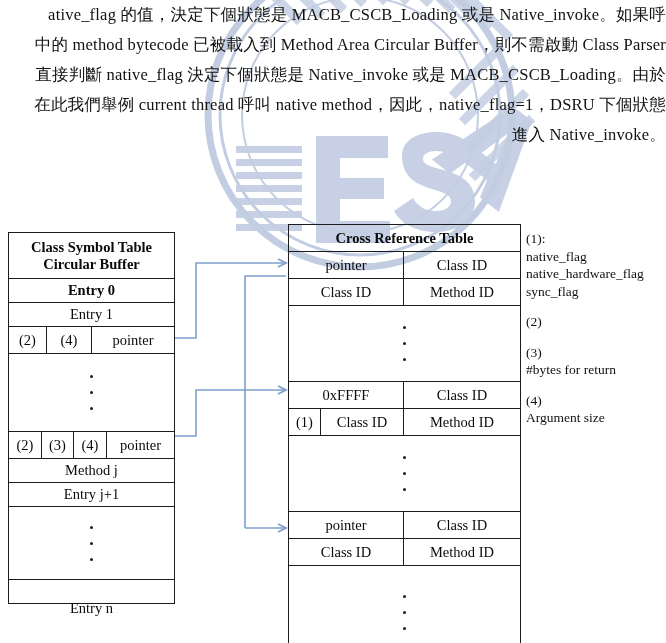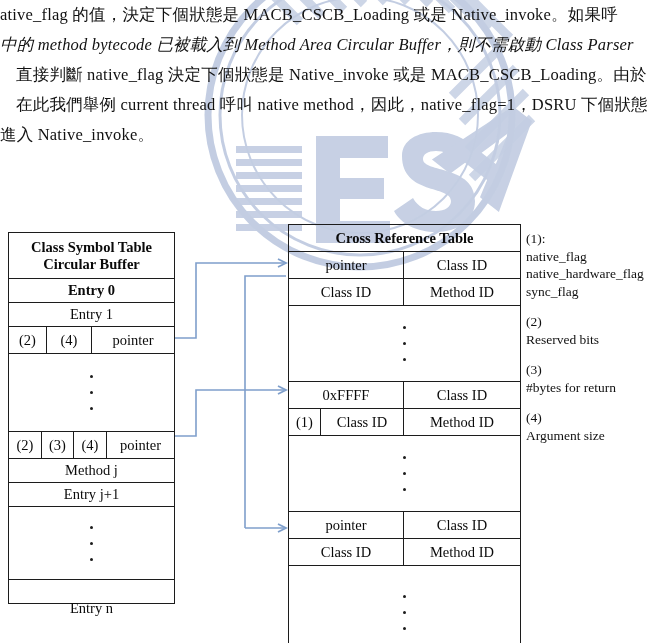"ative_flag 的值，決定下個狀態是 MACB_CSCB_Loading" .tline { text-align: none -> right }
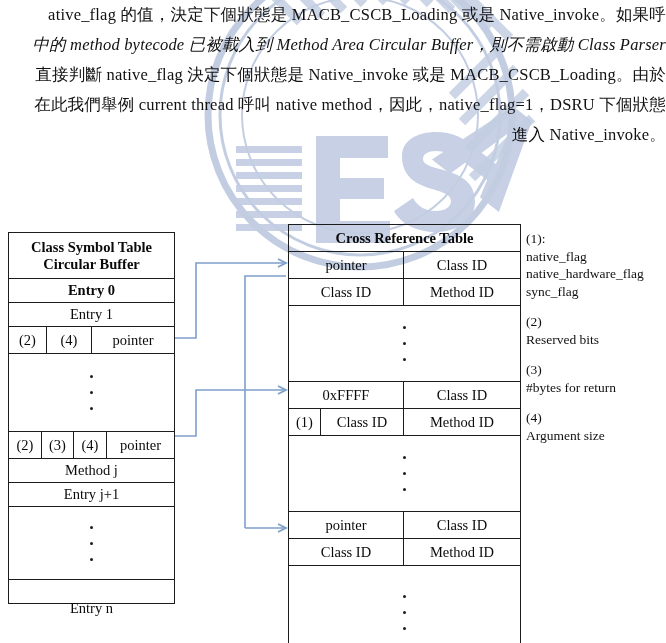"中的 method bytecode 已被載入到 Method" .tline.l2 { font-style: italic -> none }
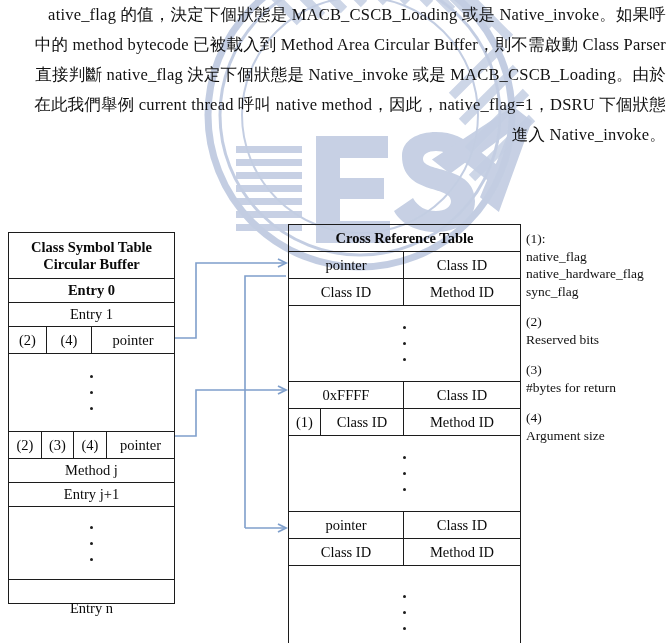"Reserved bits" div.lg-line { html: <div>Reserved bits</div> -> none }
